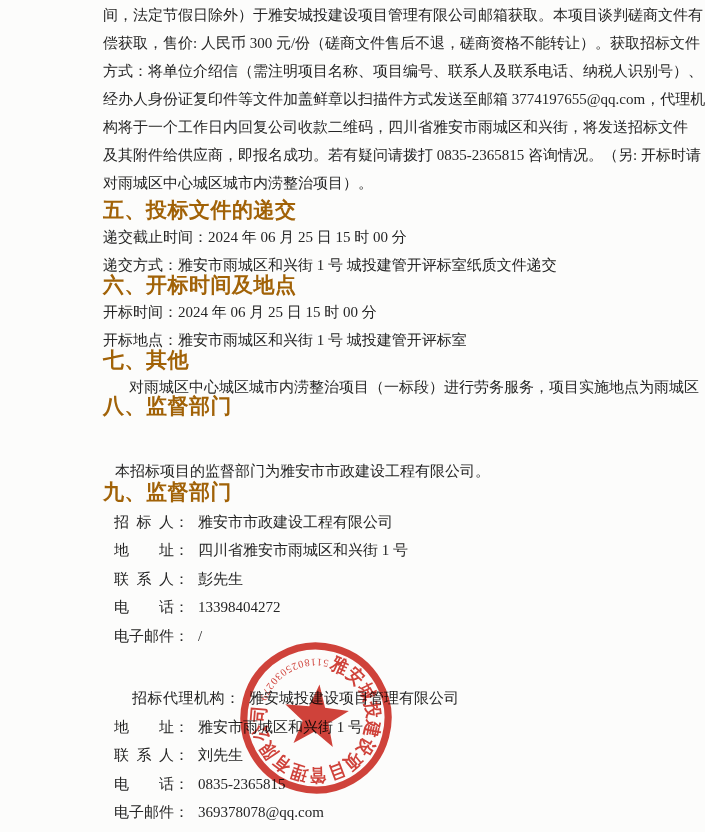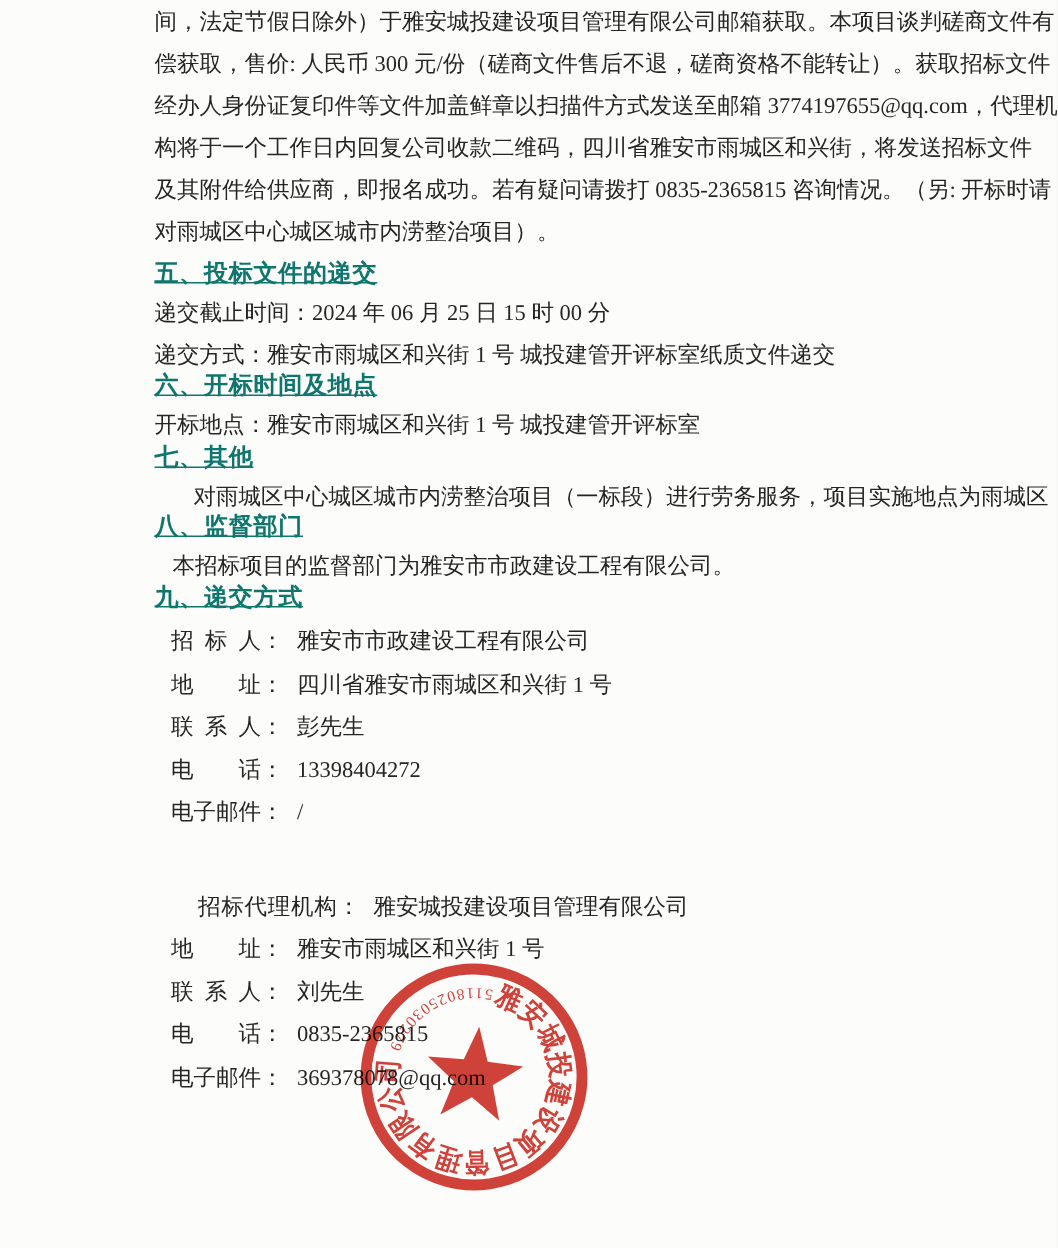"方式：将单位介绍信（需注明项目名称、项目编号、联系人及联系电话、纳税人识别号）、" div.intro-line { html: none -> <div>方式：将单位介绍信（需注明项目名称、项目编号、联系人及联系电话、纳税人识别号）、</div> }
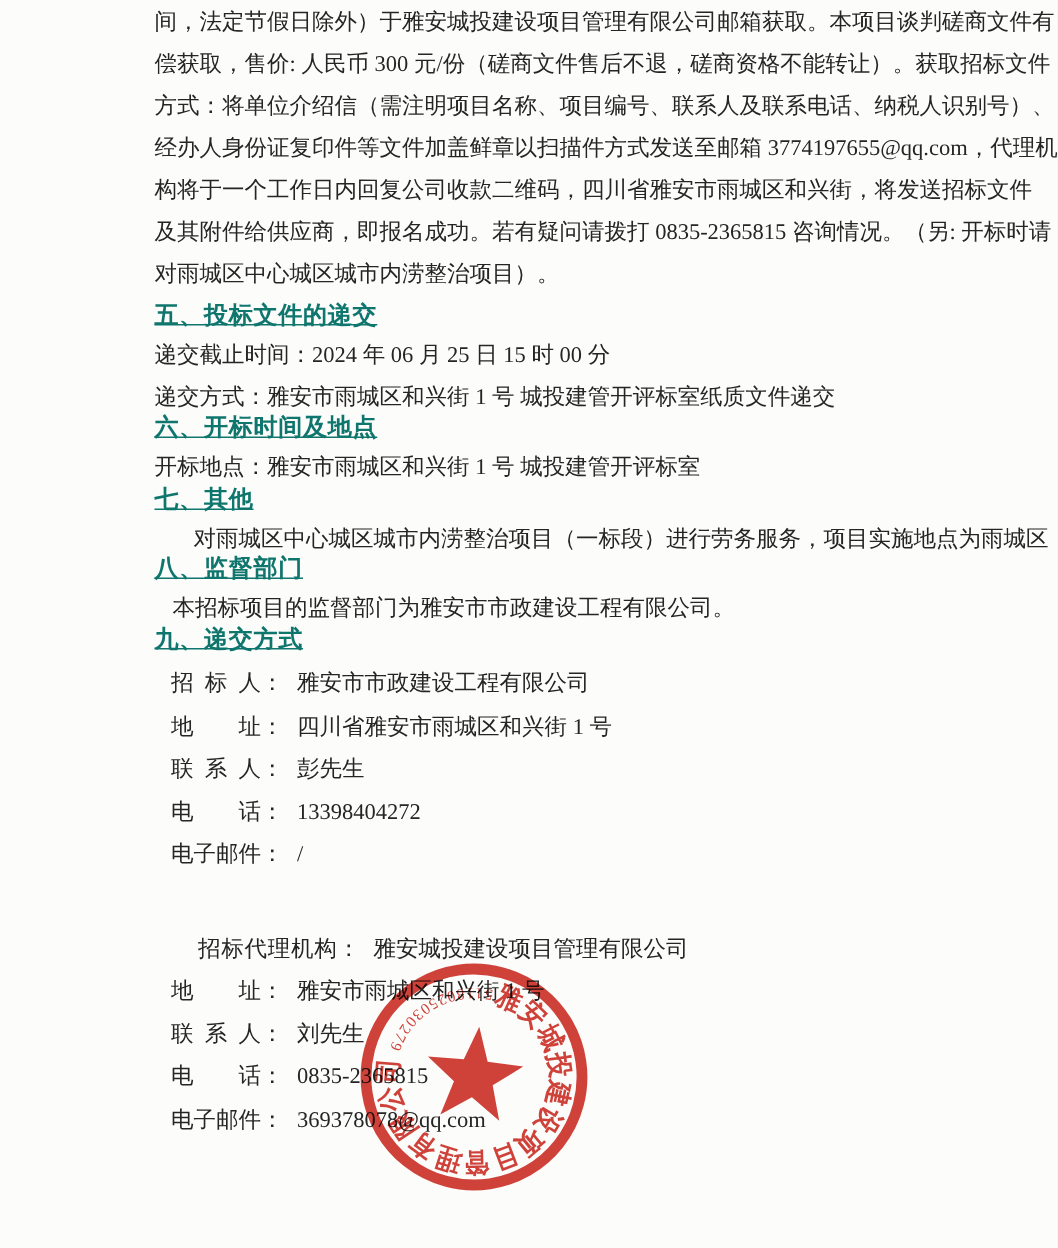"五、投标文件的递交" .sec-h { color: #0f766e -> #a16207; font-size: 16px -> 21px; text-decoration: underline -> none }
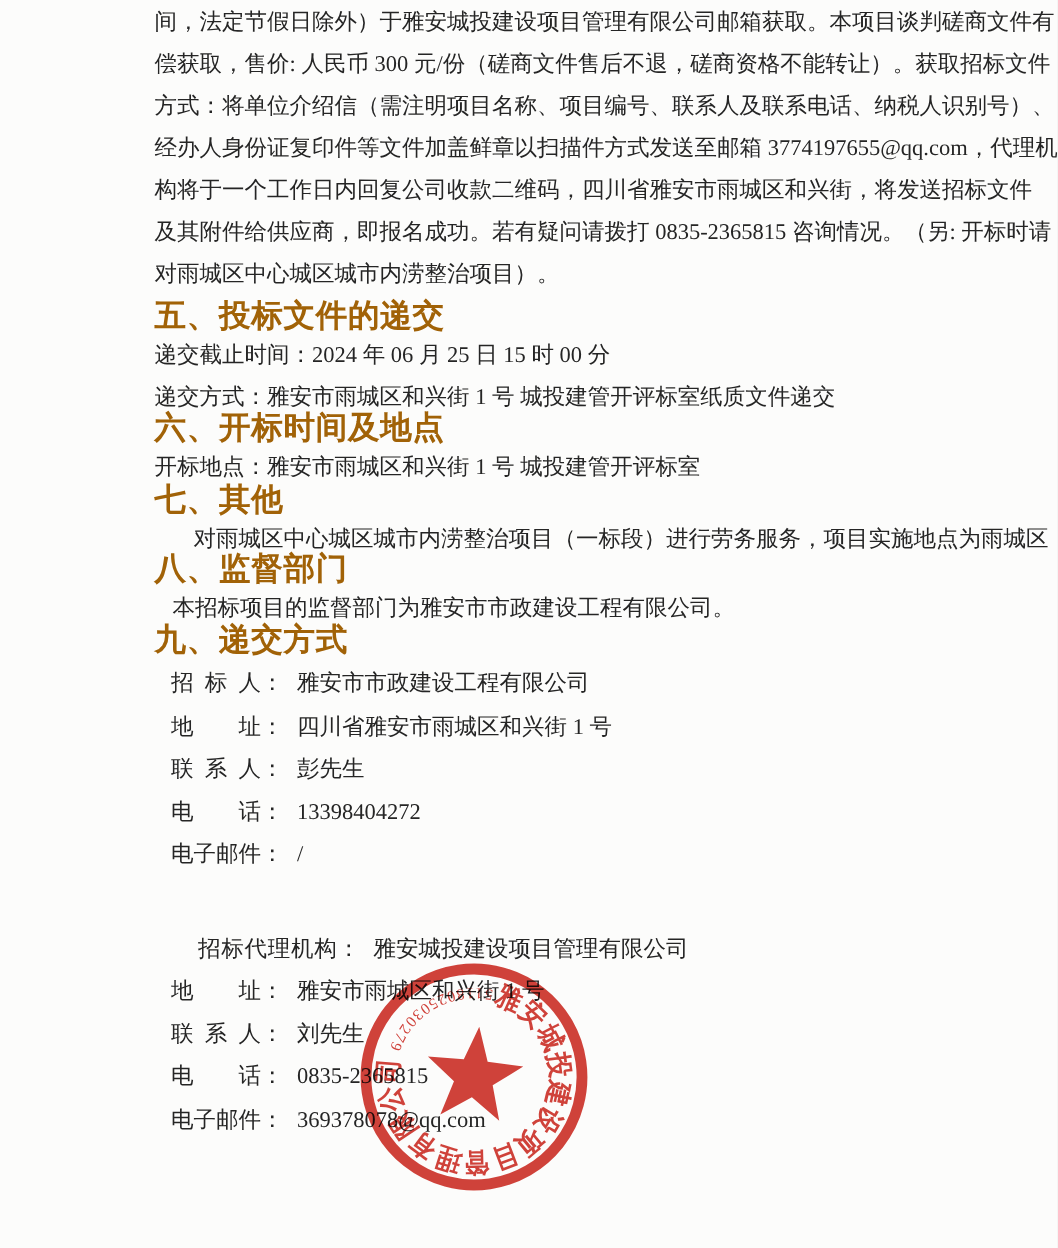"开标时间：2024 年 06 月 25" div.item { html: none -> <div>开标时间：2024 年 06 月 25 日 15 时 00 分</div> }
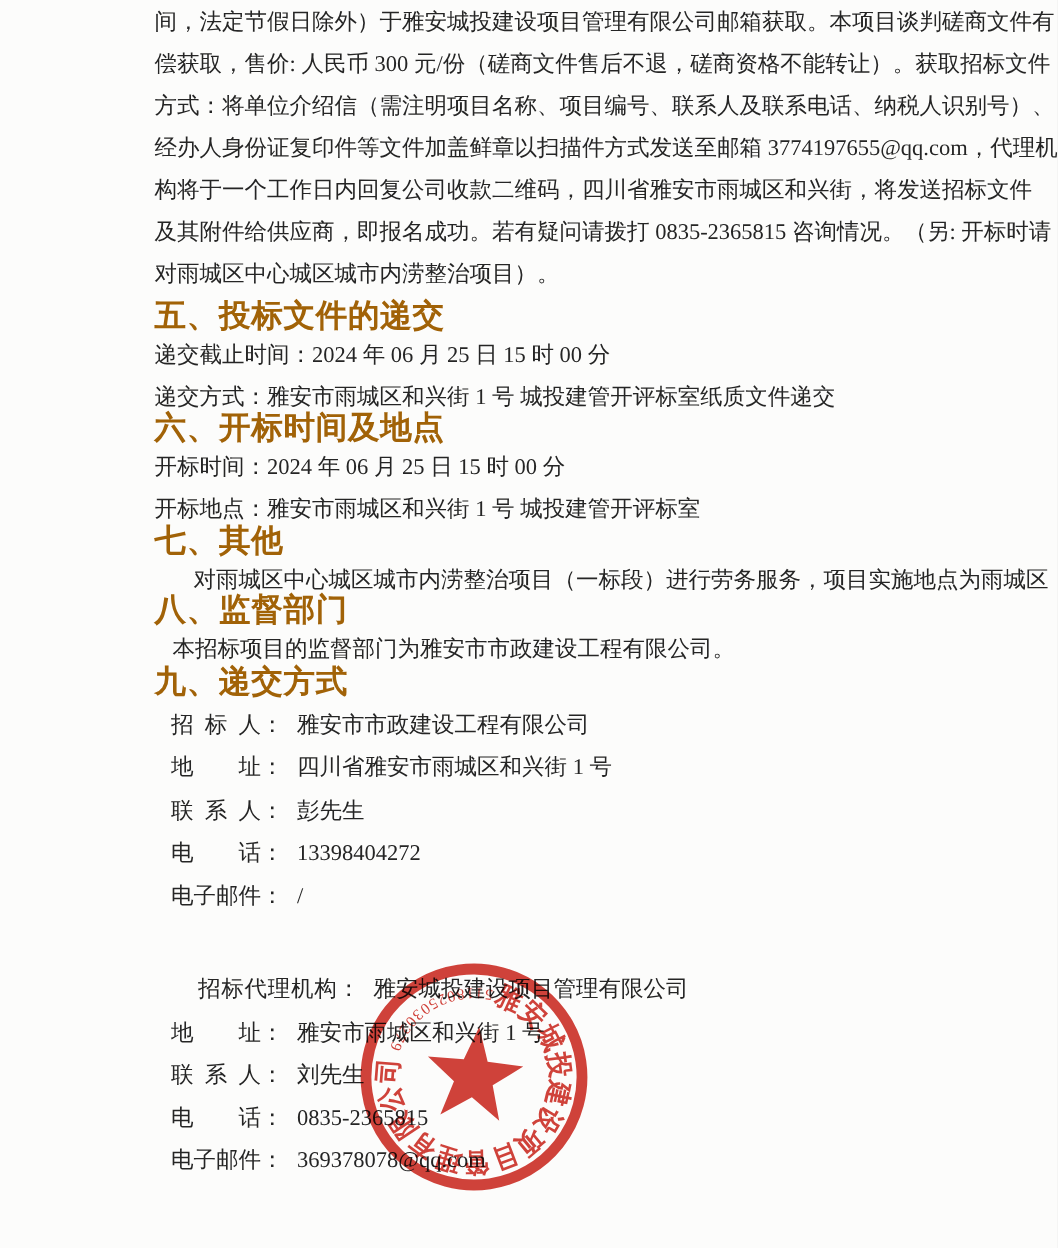"本招标项目的监督部门为雅安市市政建设工程有限公司。" .para-line.indent1 { margin-top: none -> 38px }
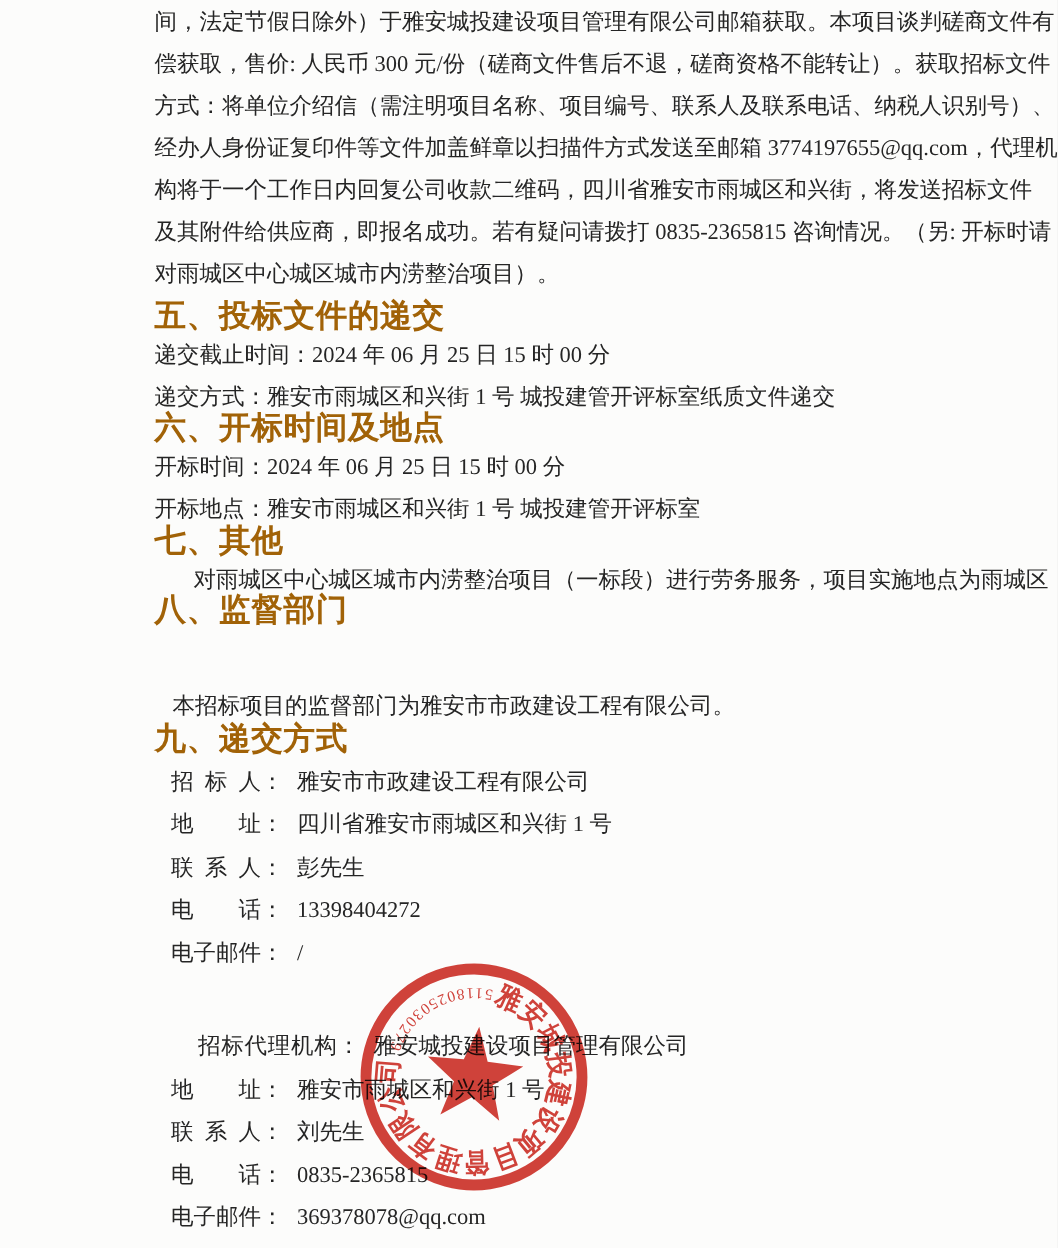"九、递交方式" div.sec-h { text: 递交方式 -> 监督部门 }
